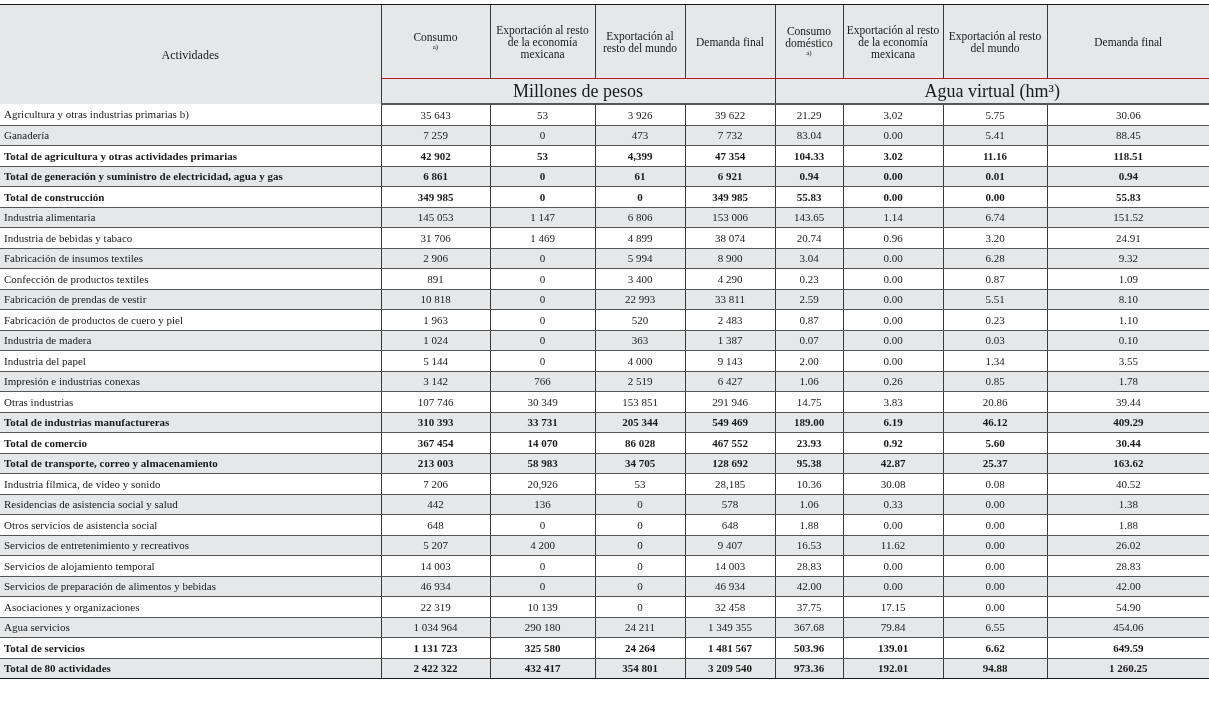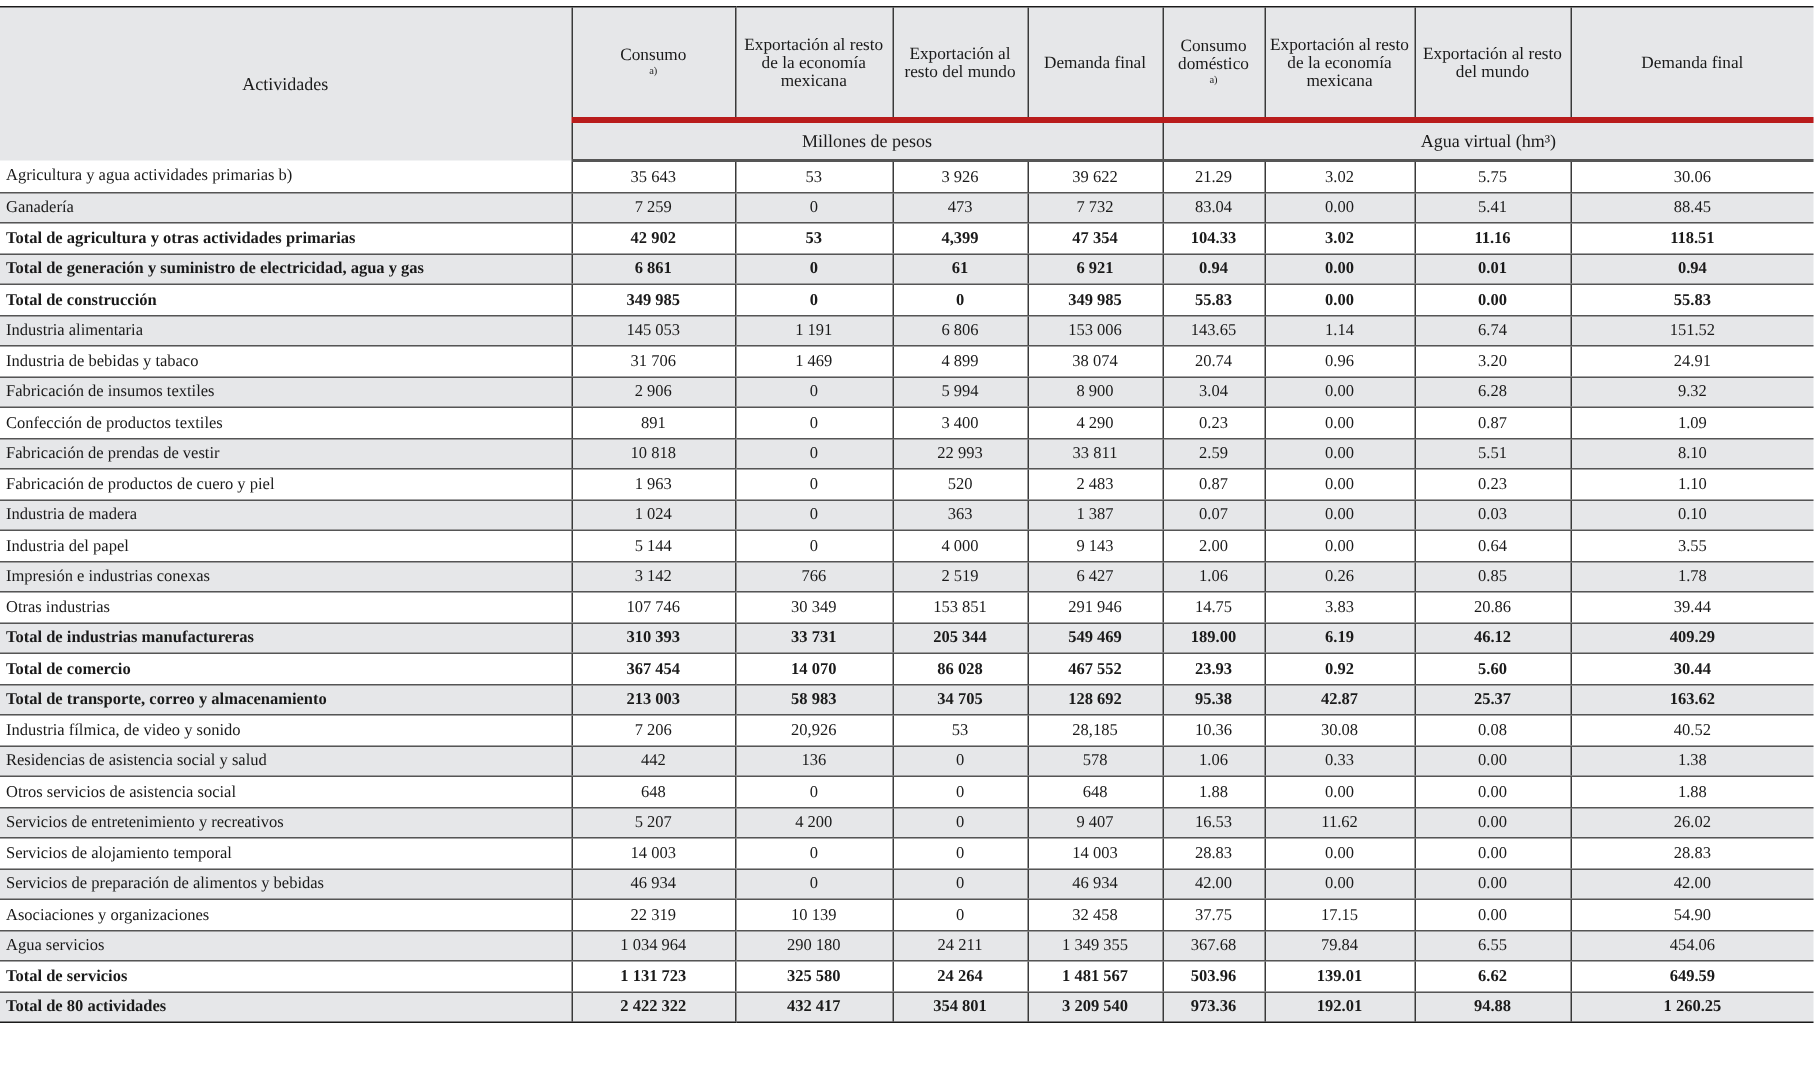"Millones de pesos" thead tr.units th { border-top: 4px solid #b91c1c -> 1px solid #b91c1c; font-size: 12px -> 18px }
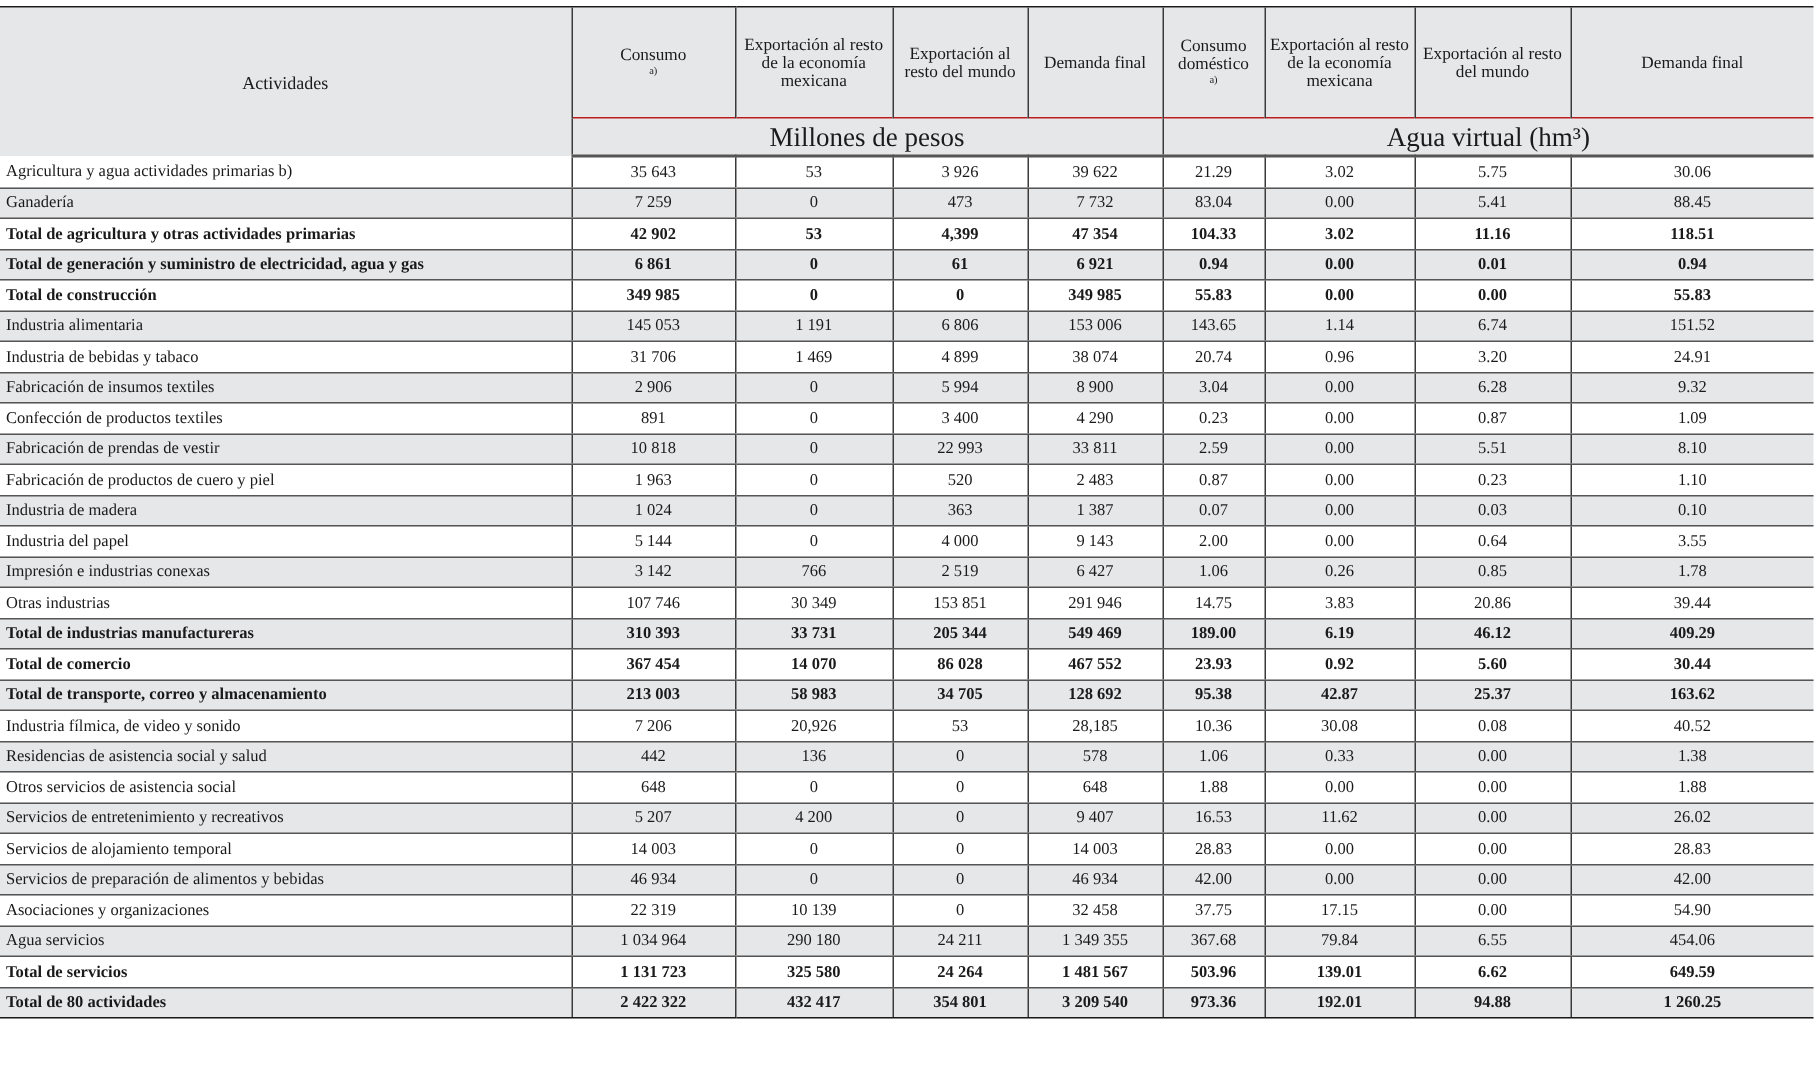"Agricultura y agua actividades primarias" td.name { text: agua actividades -> otras industrias }
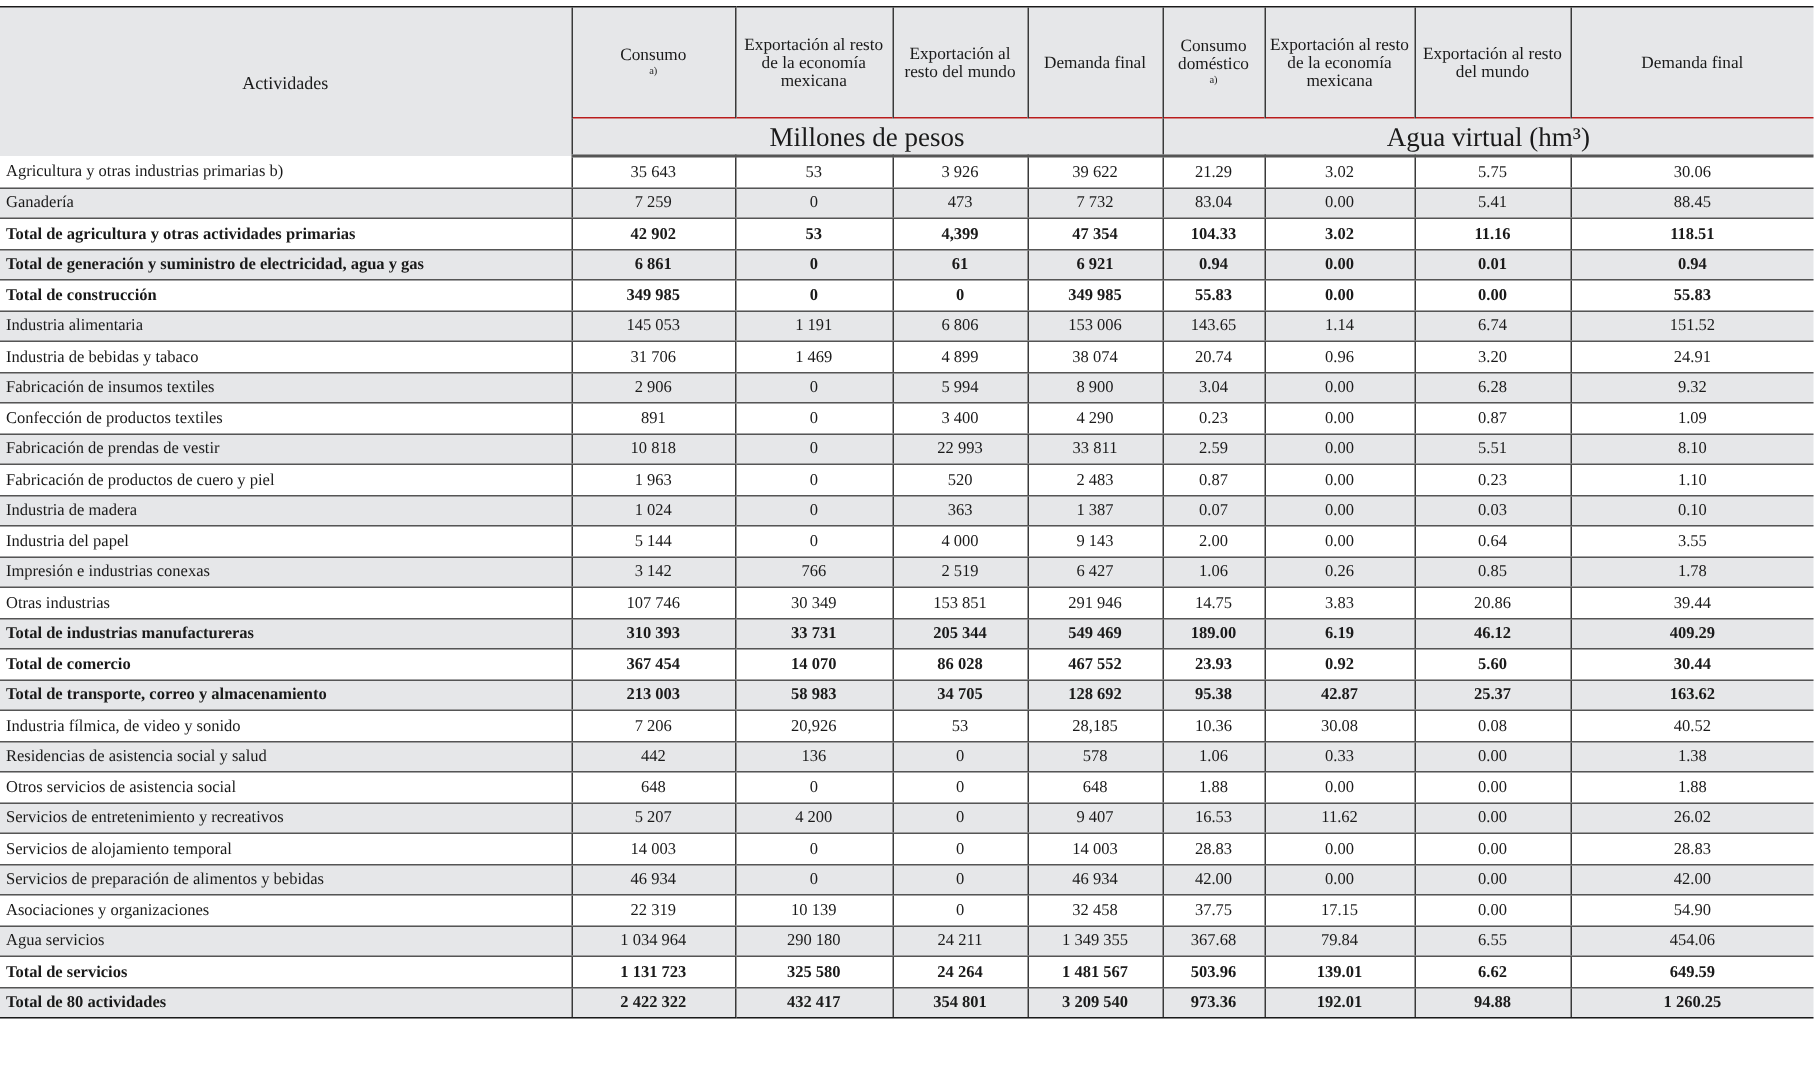"1 191" td { text: 1 191 -> 1 147 }
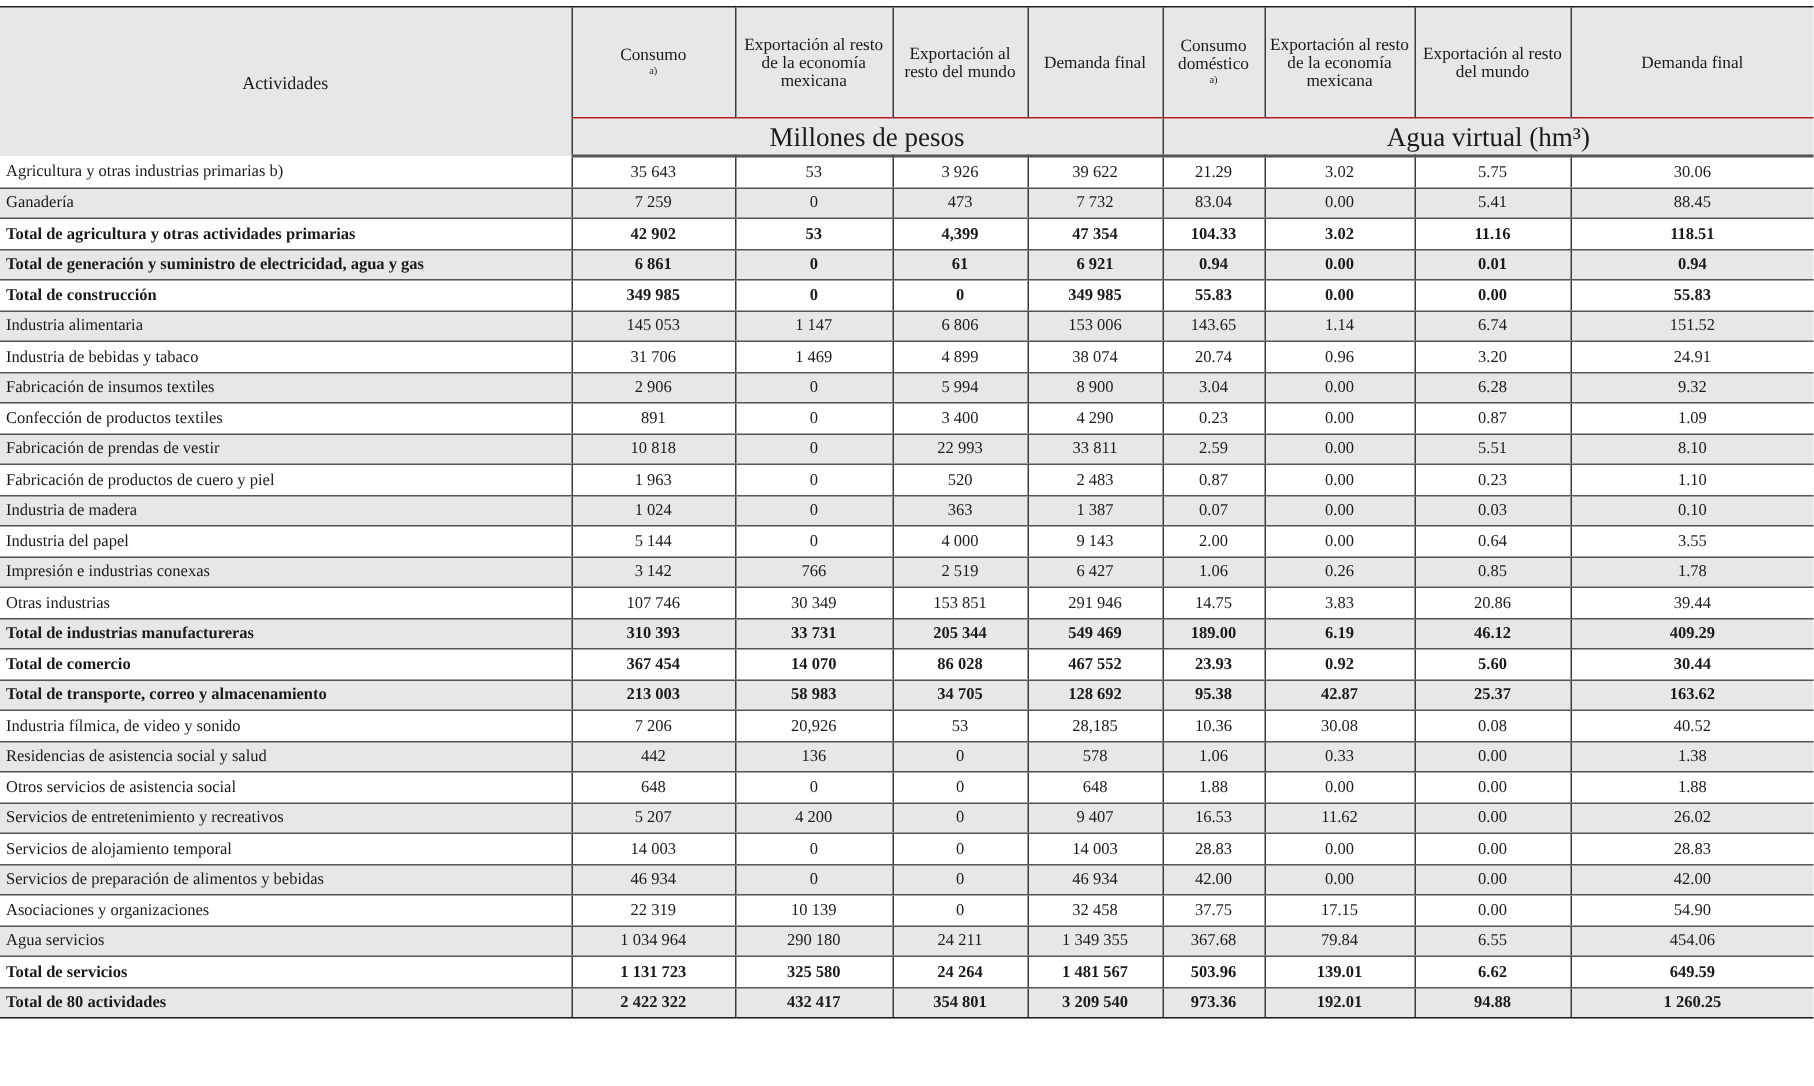"0.64" td { text: 0.64 -> 1.34 }
